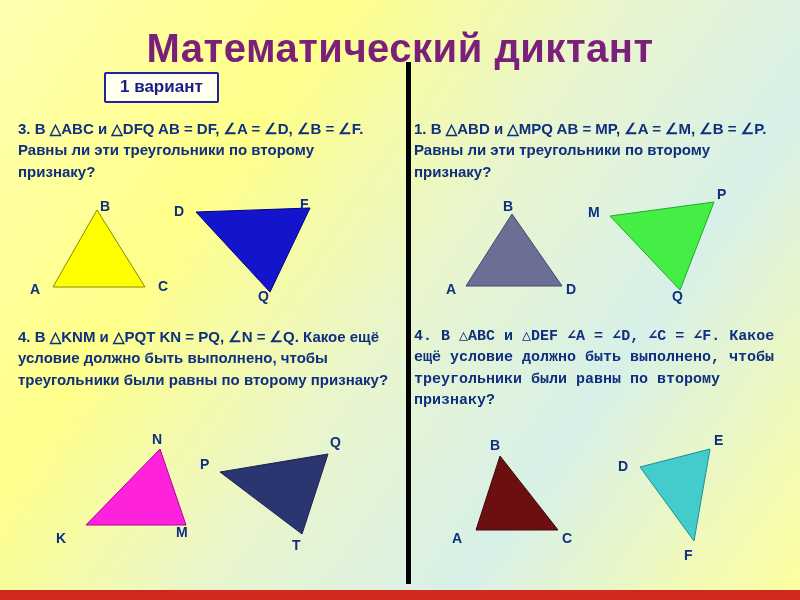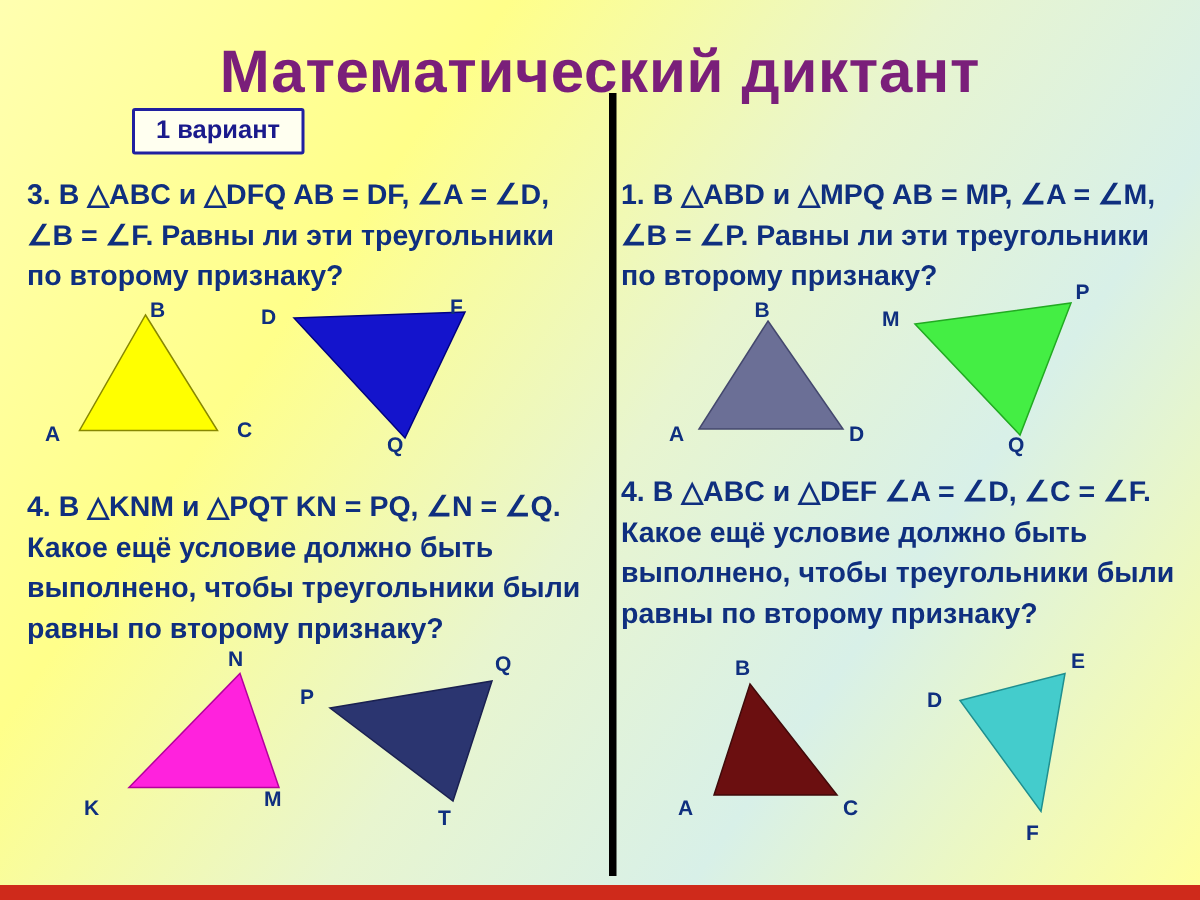"1 вариант" #v1box { left: 88px -> 104px }
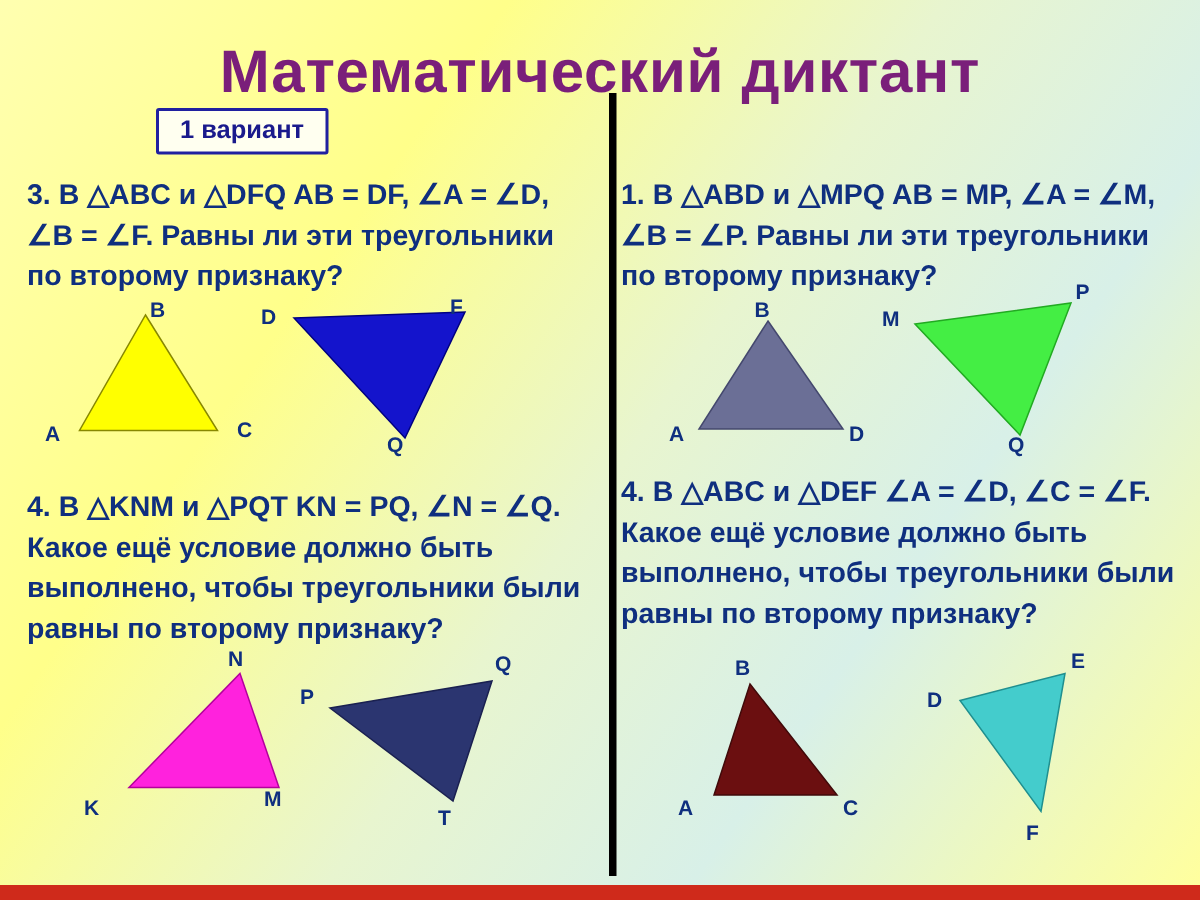"3. В △ABC и △DFQ" .qtext { font-size: 19px -> 15px }
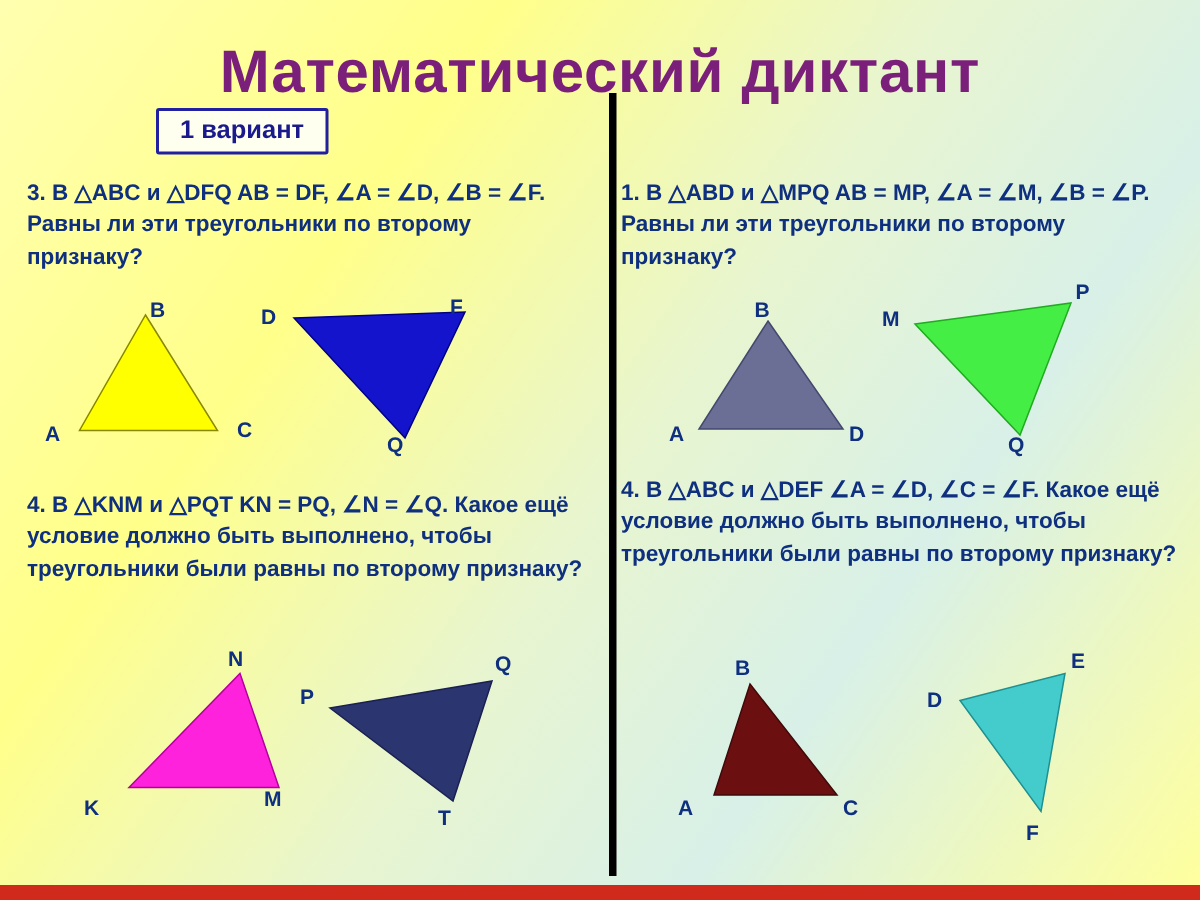"4. В △ABC и △DEF" #q4 { font-family: none -> Liberation Mono, monospace; top: 316px -> 326px }
